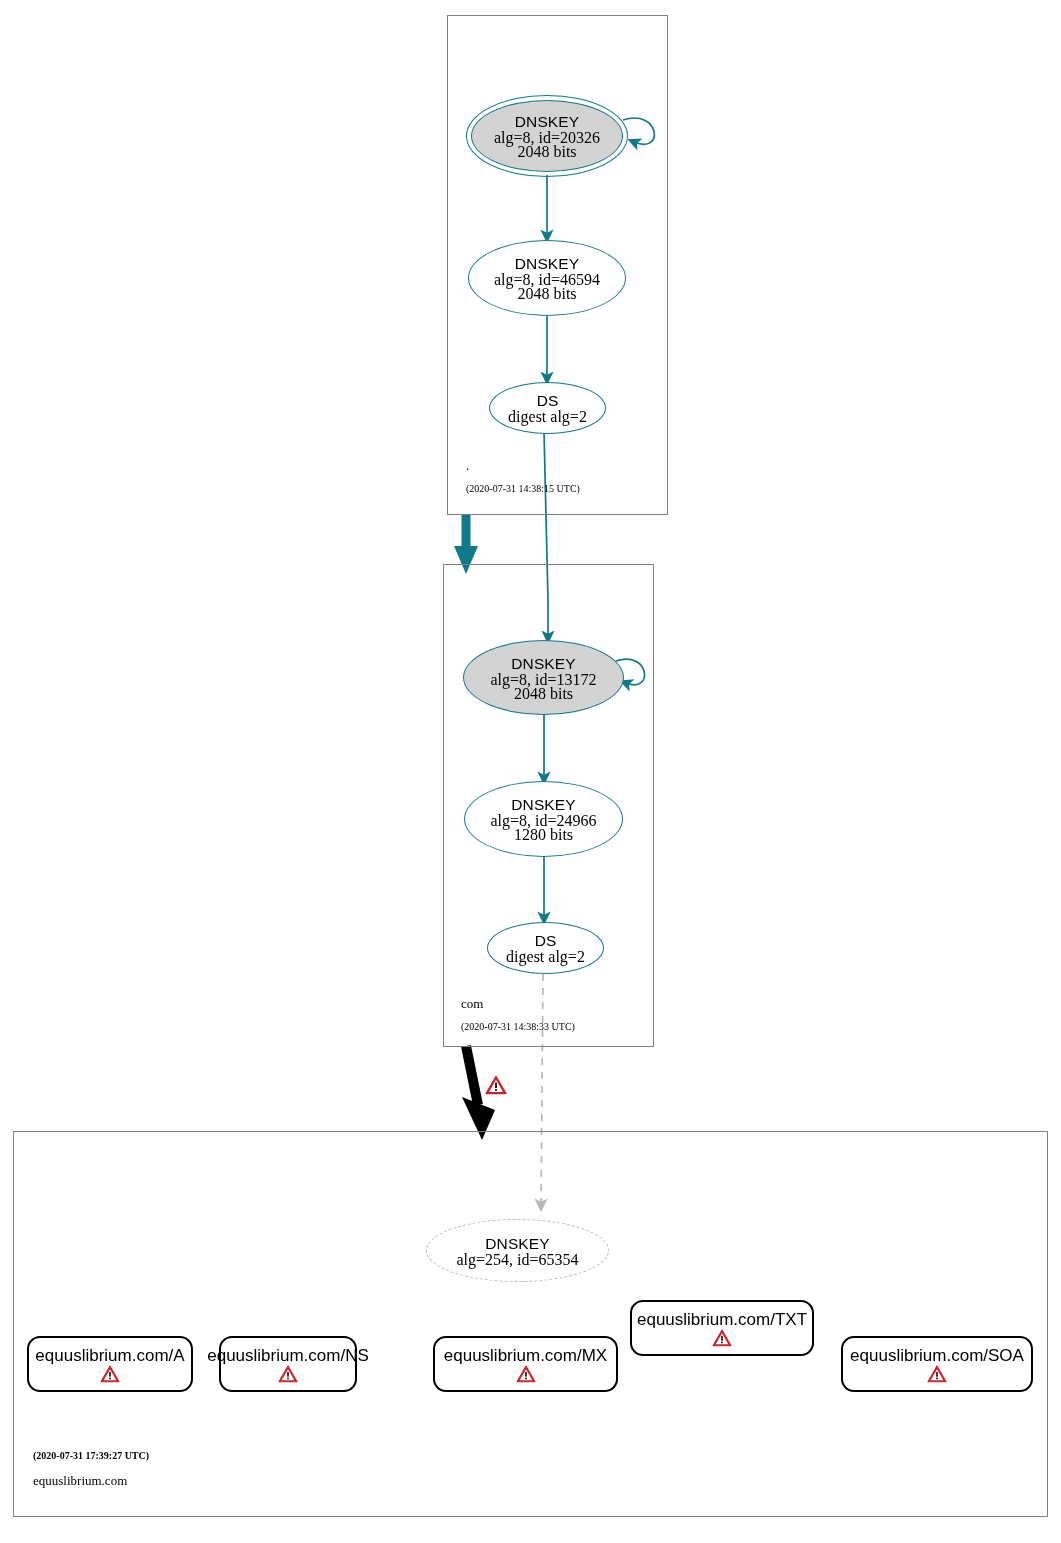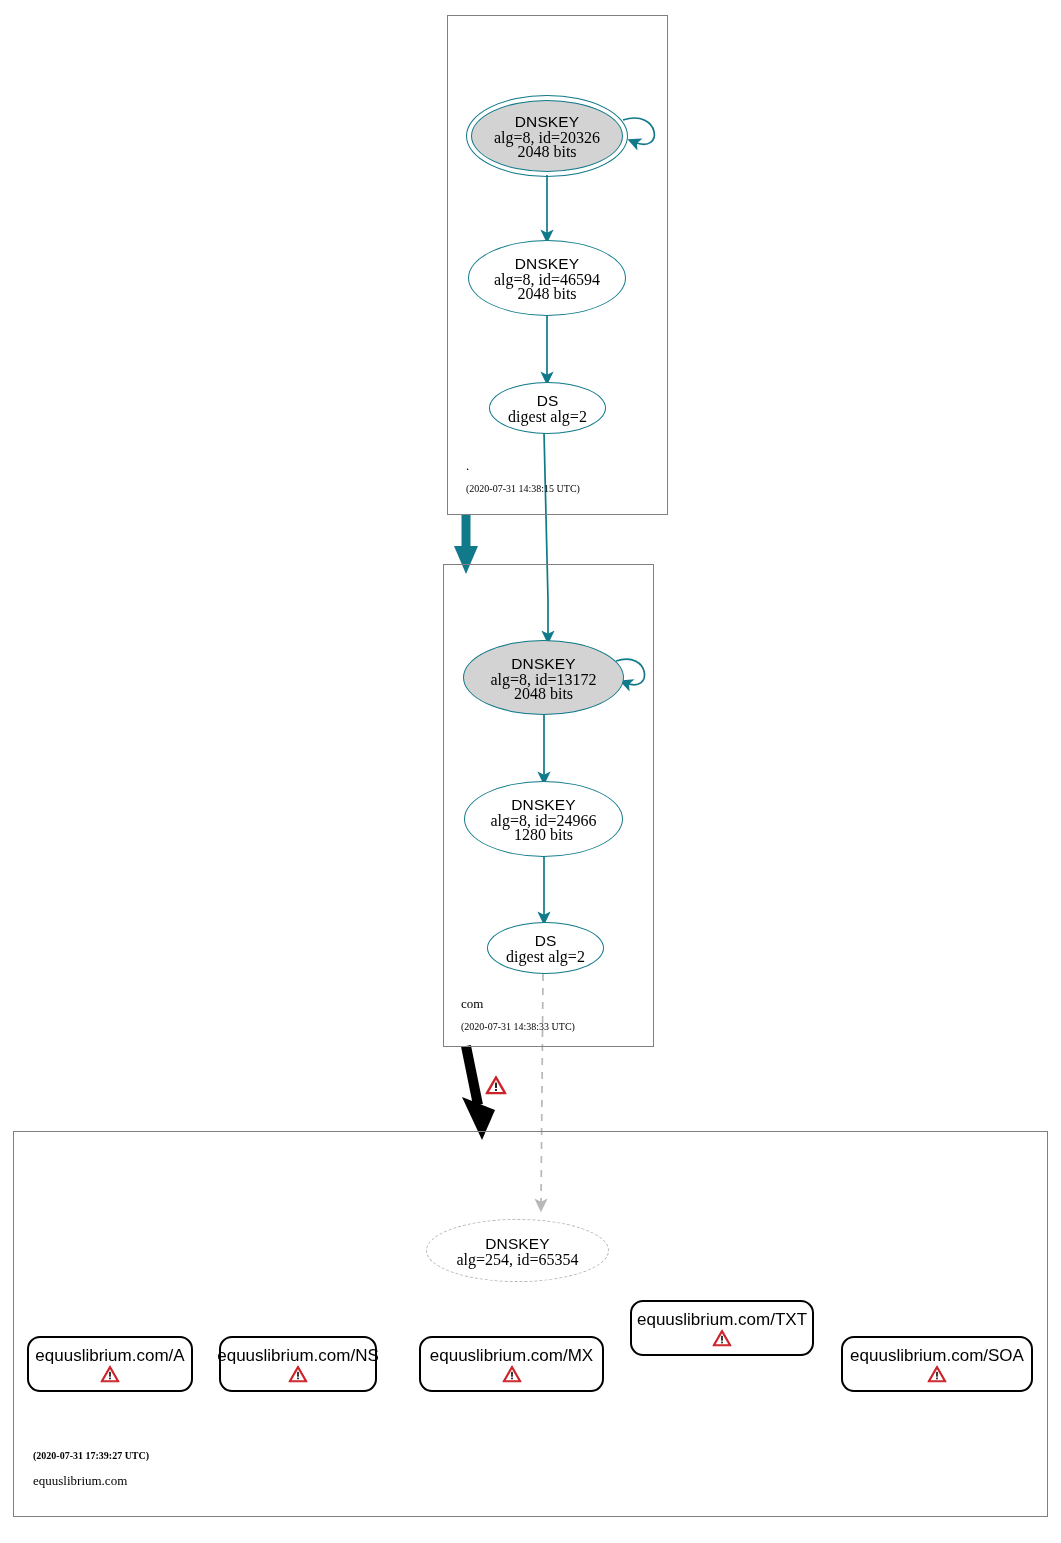"equuslibrium.com/NS" div.rrset { width: 158px -> 138px }
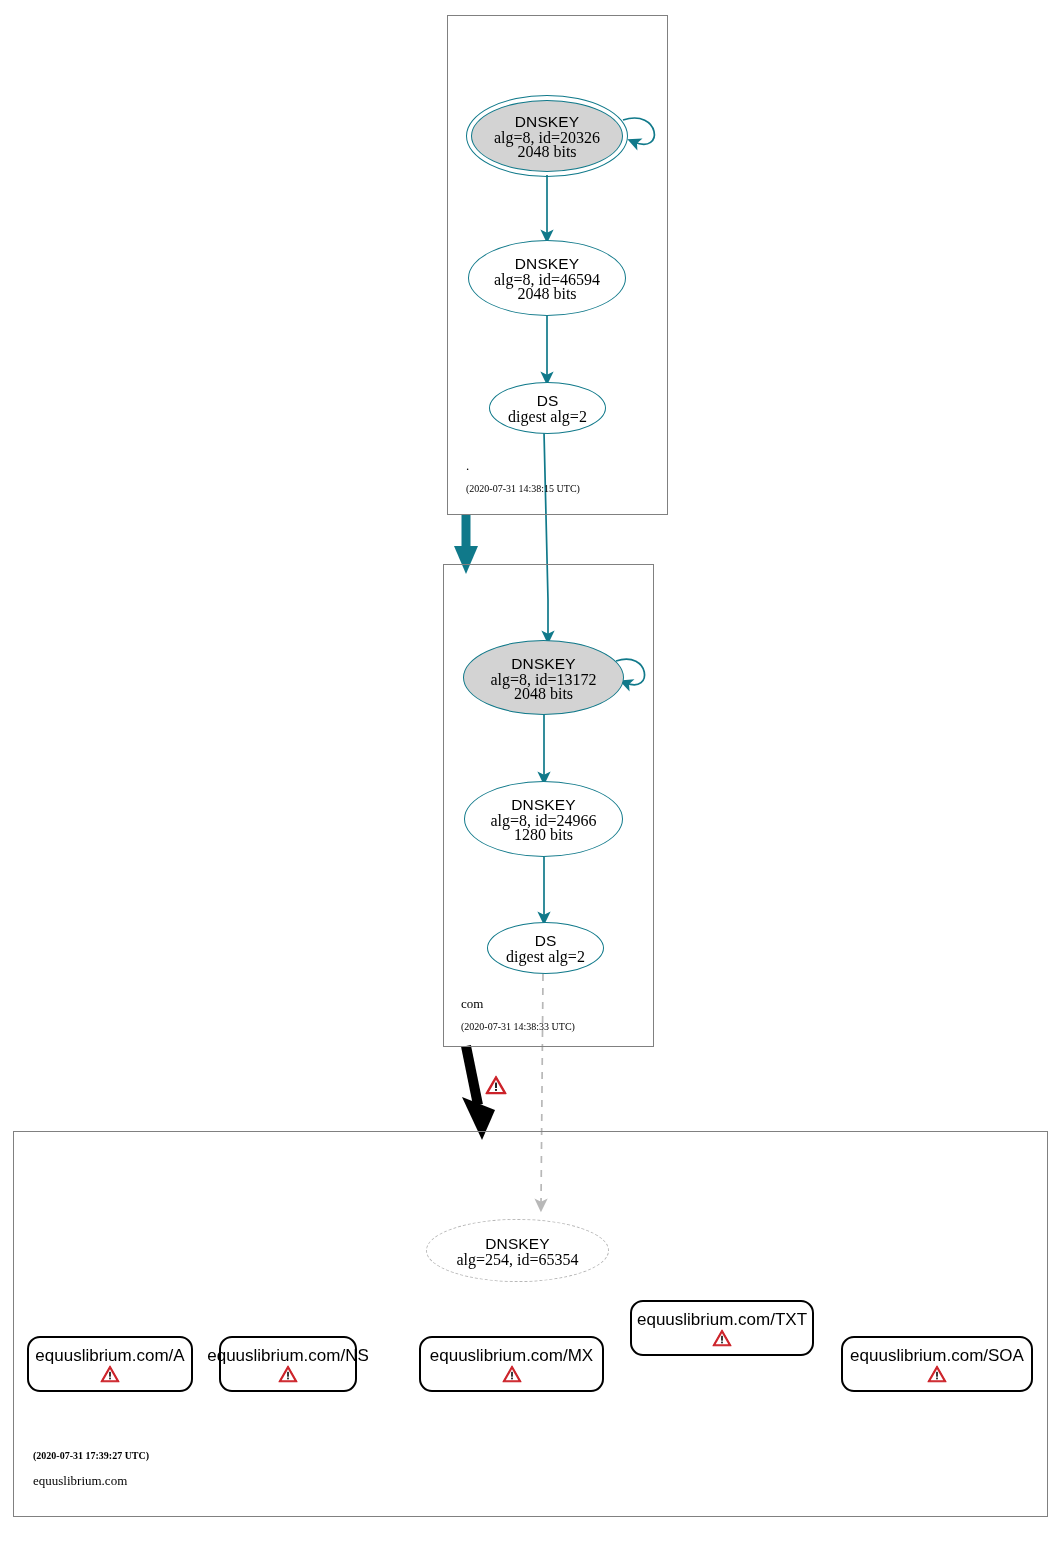"equuslibrium.com/MX" div.rrset { left: 419px -> 433px }
